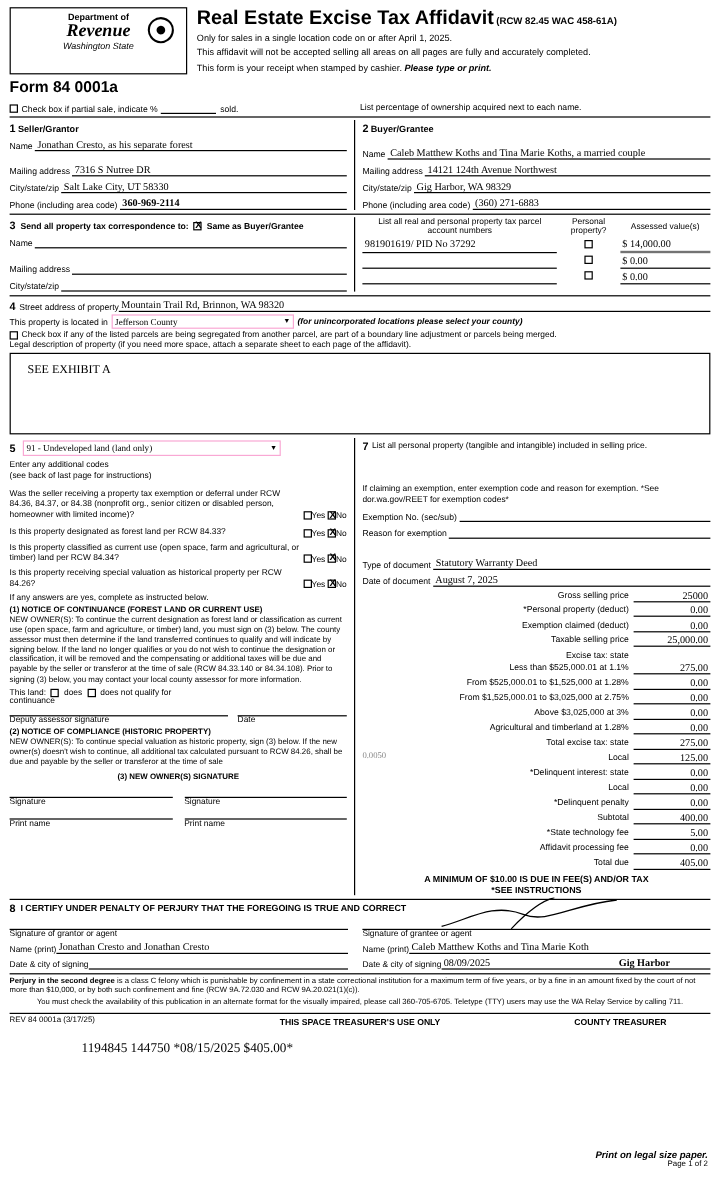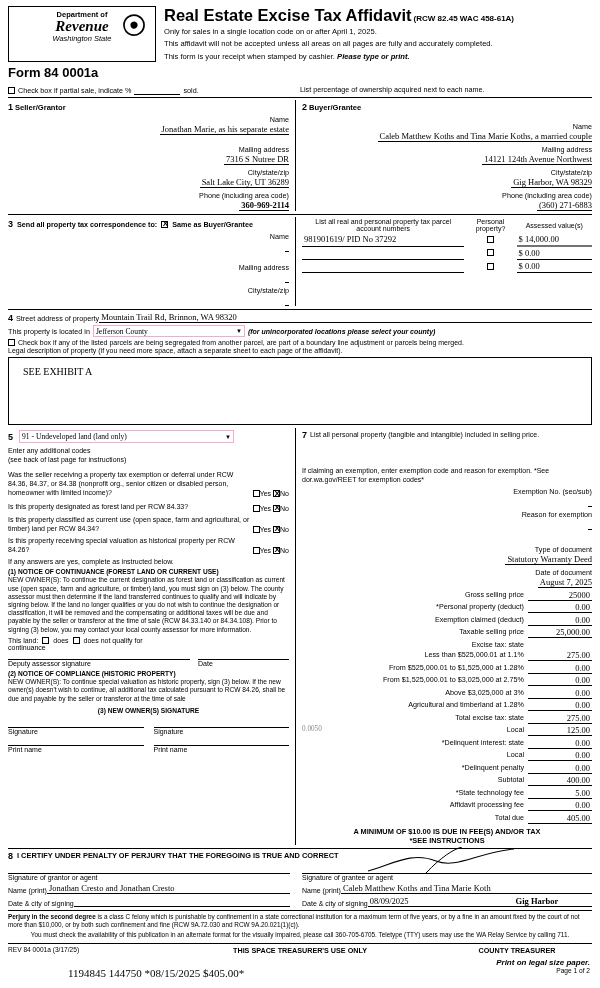"This affidavit will not be" div.subline { text: unless -> selling }
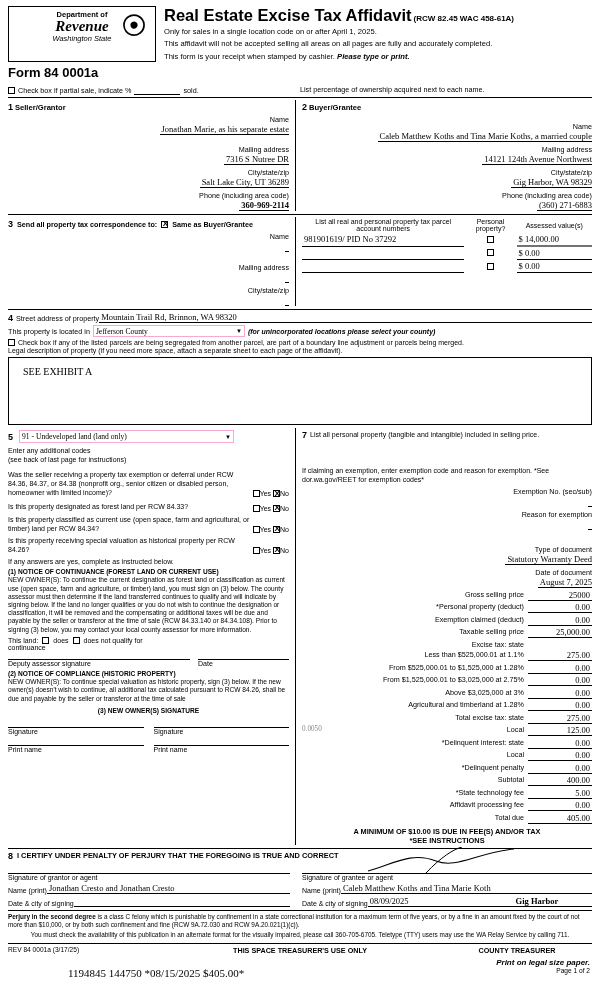"Name" .line { flex-direction: column -> none }
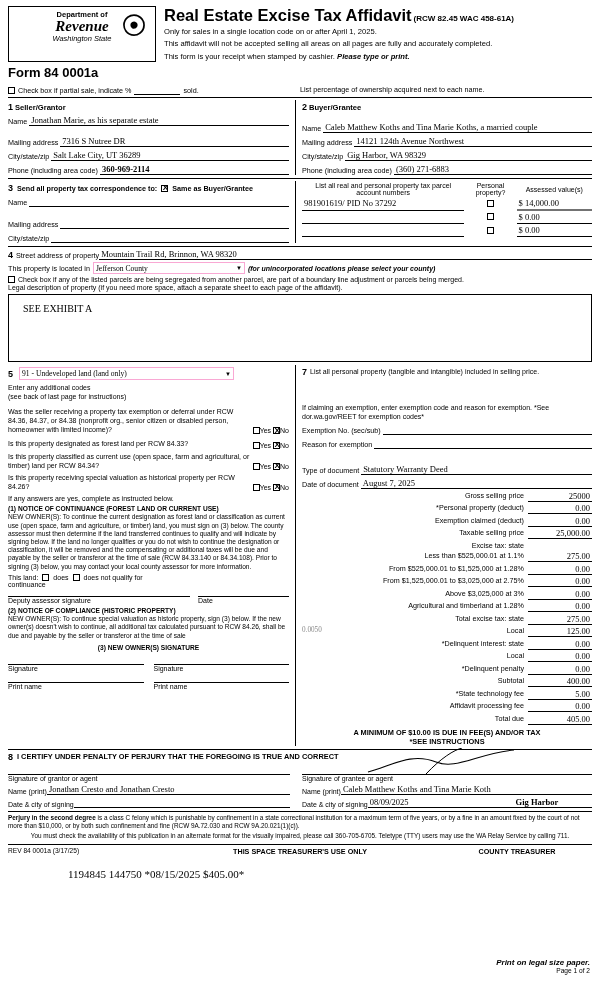"Jonathan Marie, as his separate" span.fillu { text: Marie, as his separate estate -> Cresto, as his separate forest }
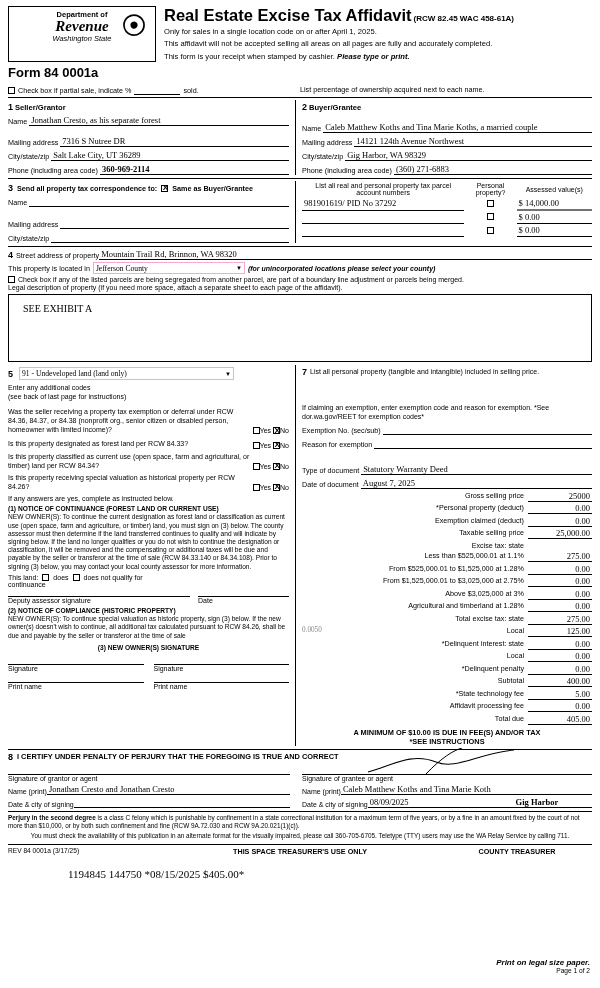"Salt Lake City, UT 36289" span.fillu { text: 36289 -> 58330 }
